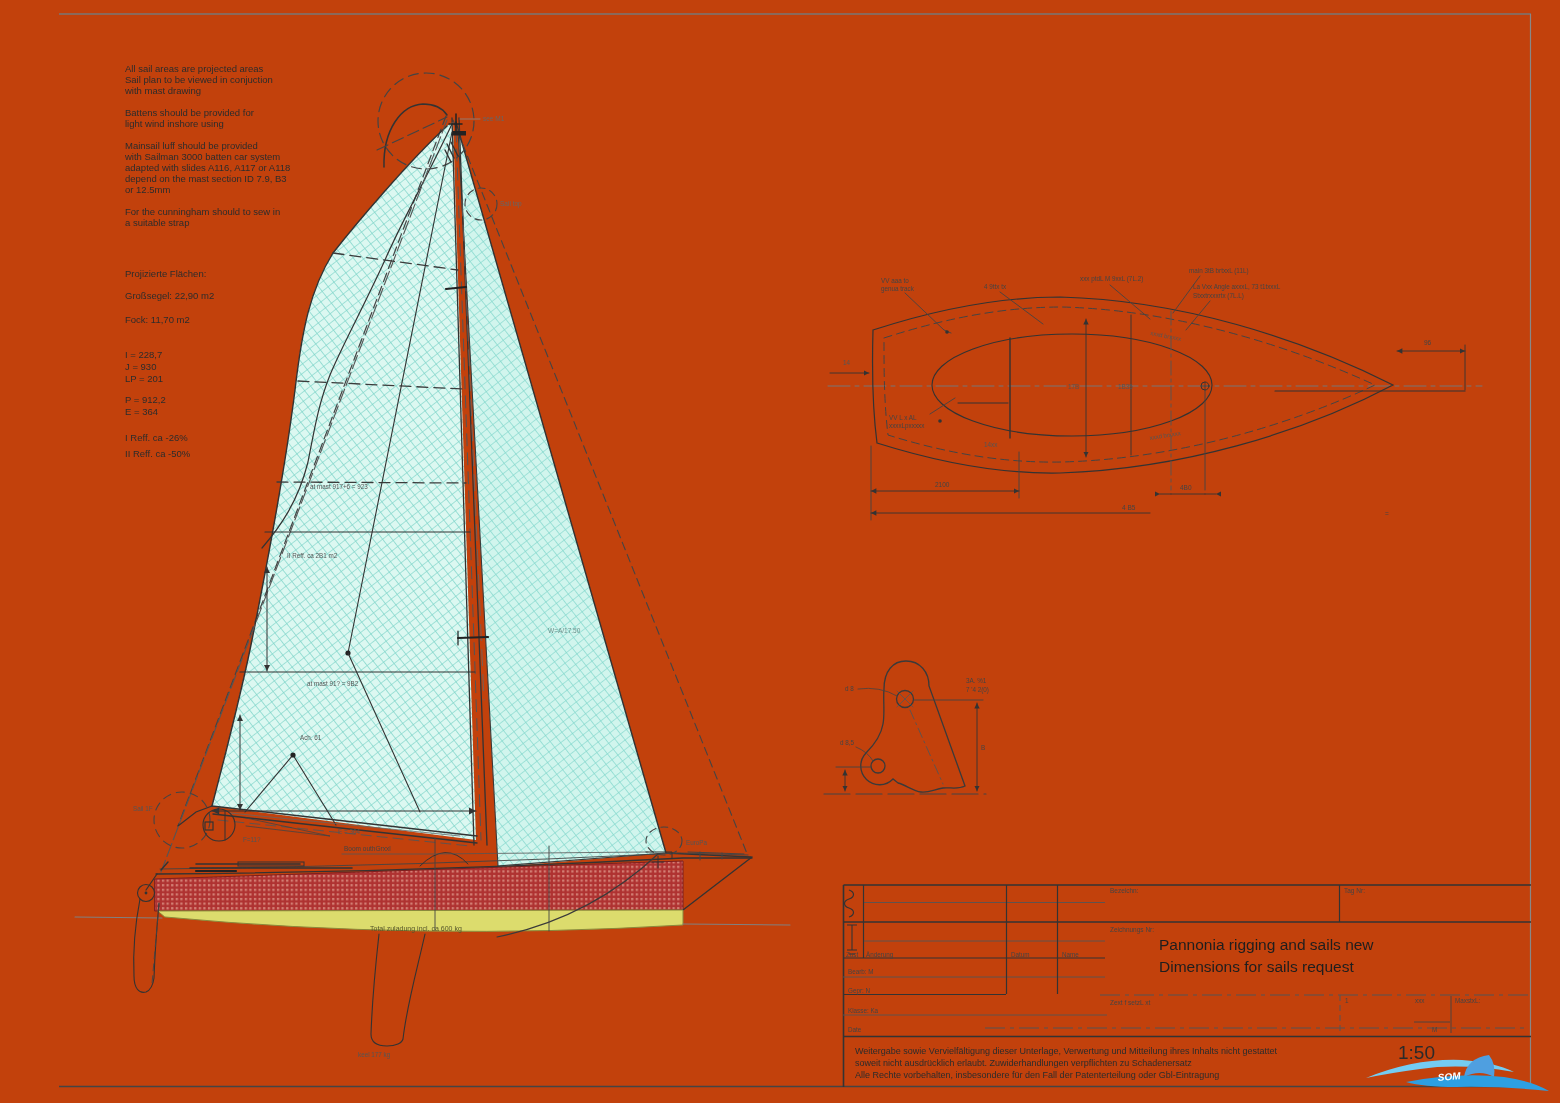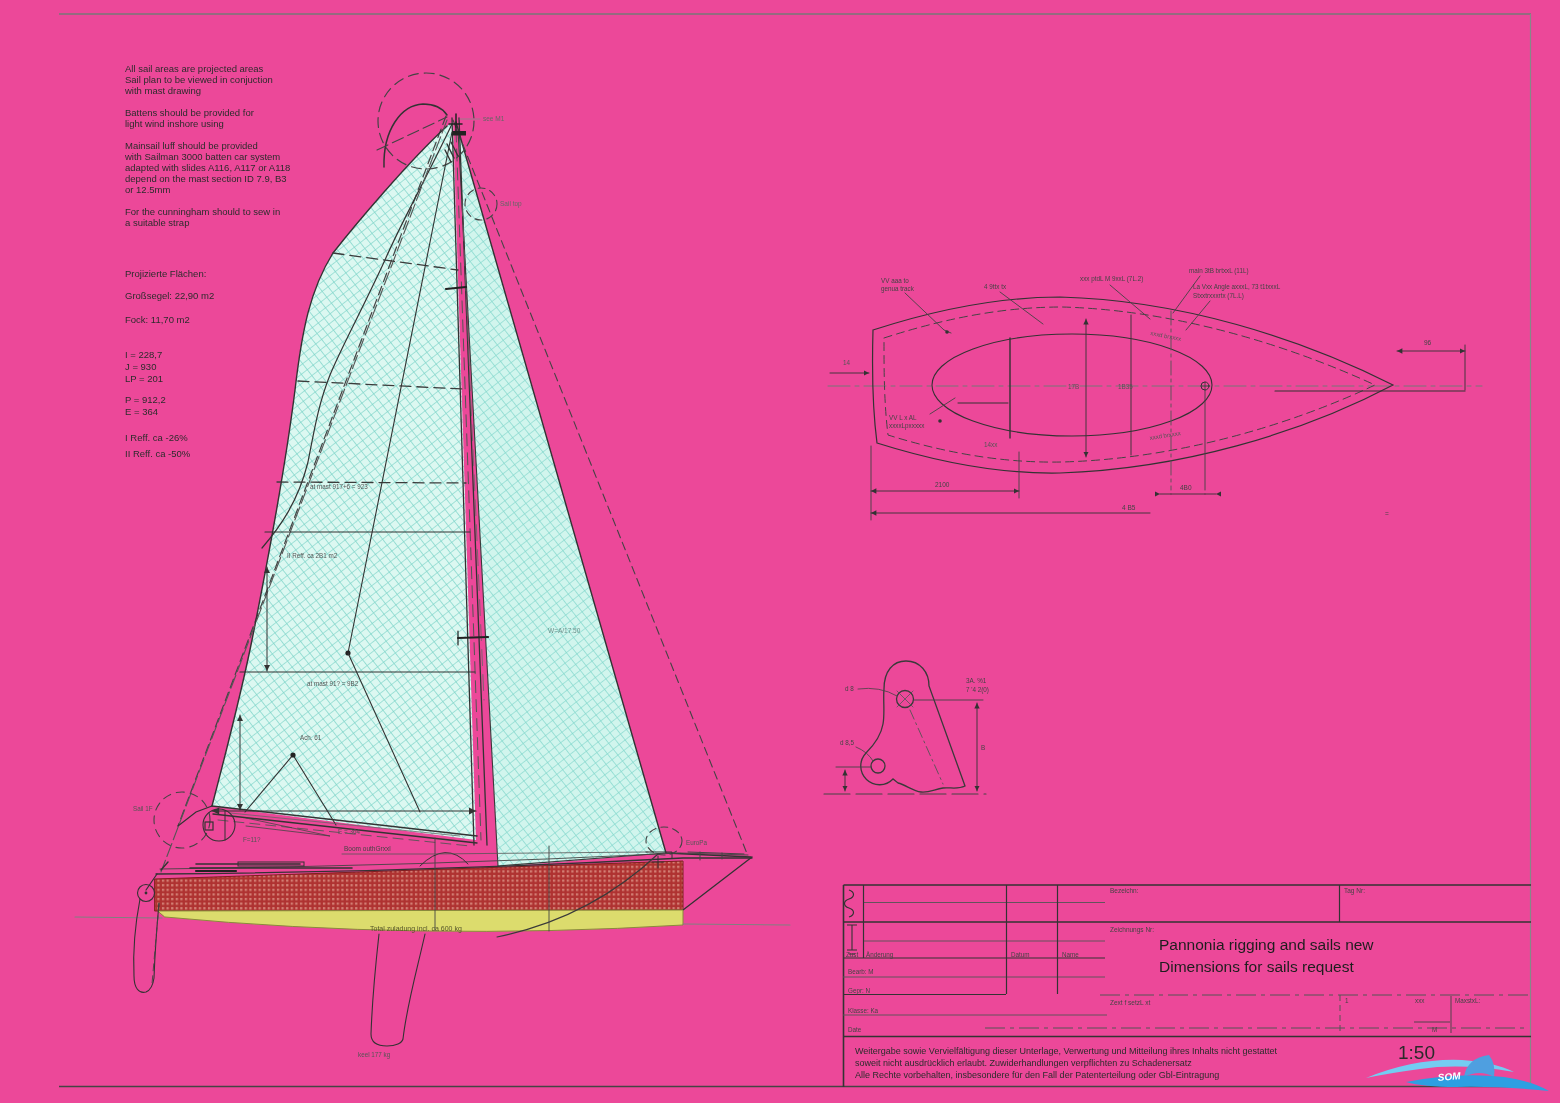"All sail areas are projected" #page { background: #ec4899 -> #c2410c }
